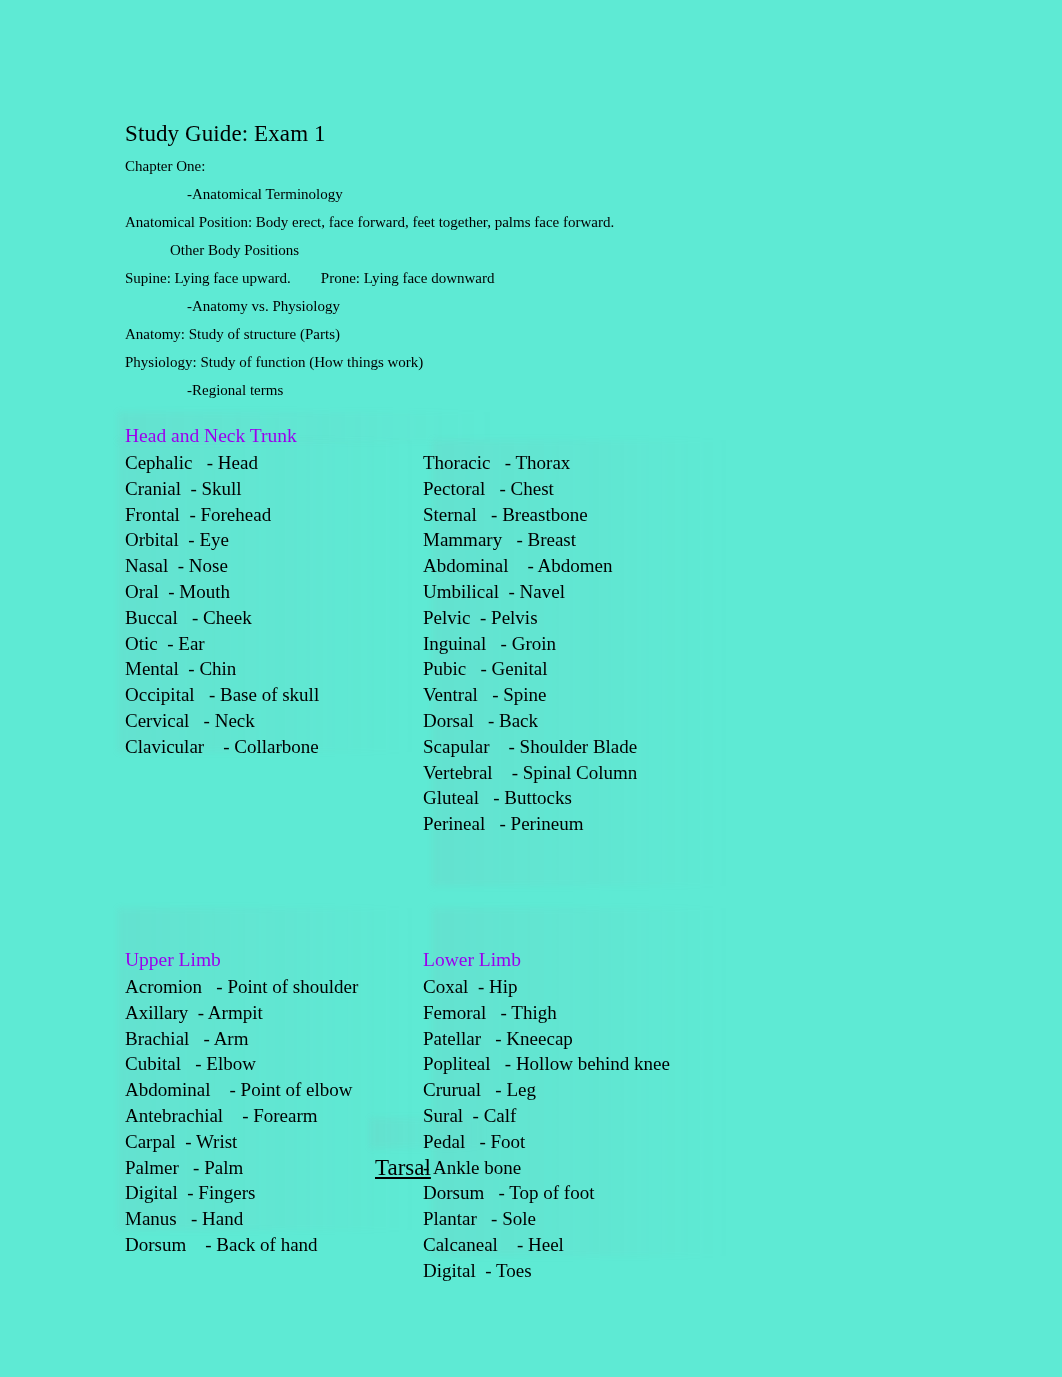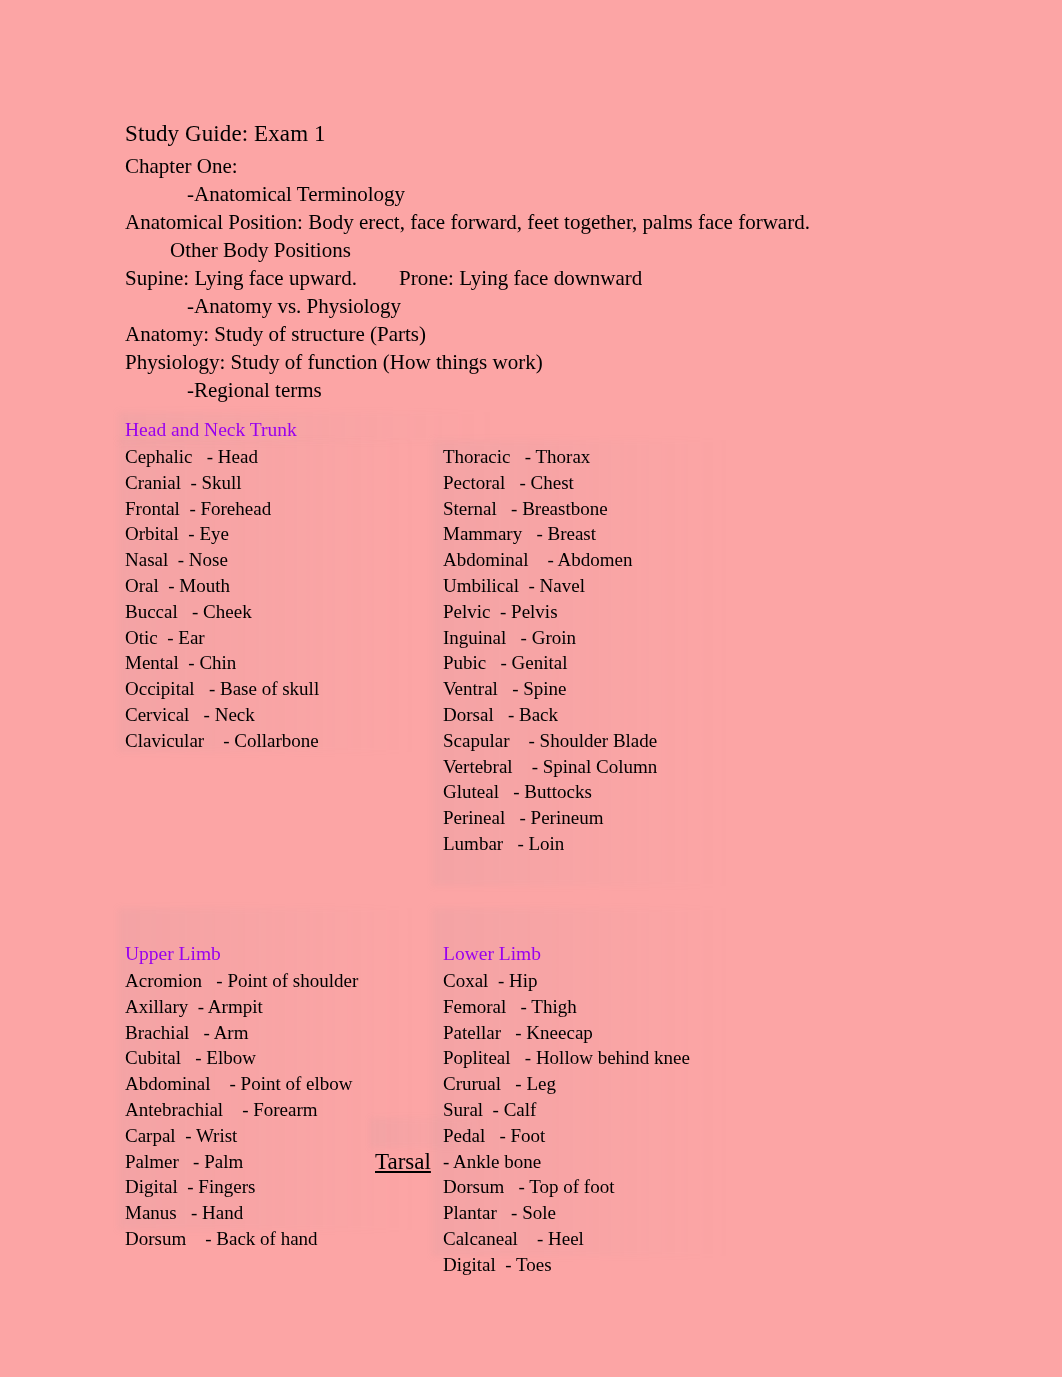"Study Guide: Exam 1" .page { background: #fca5a5 -> #5eead4 }
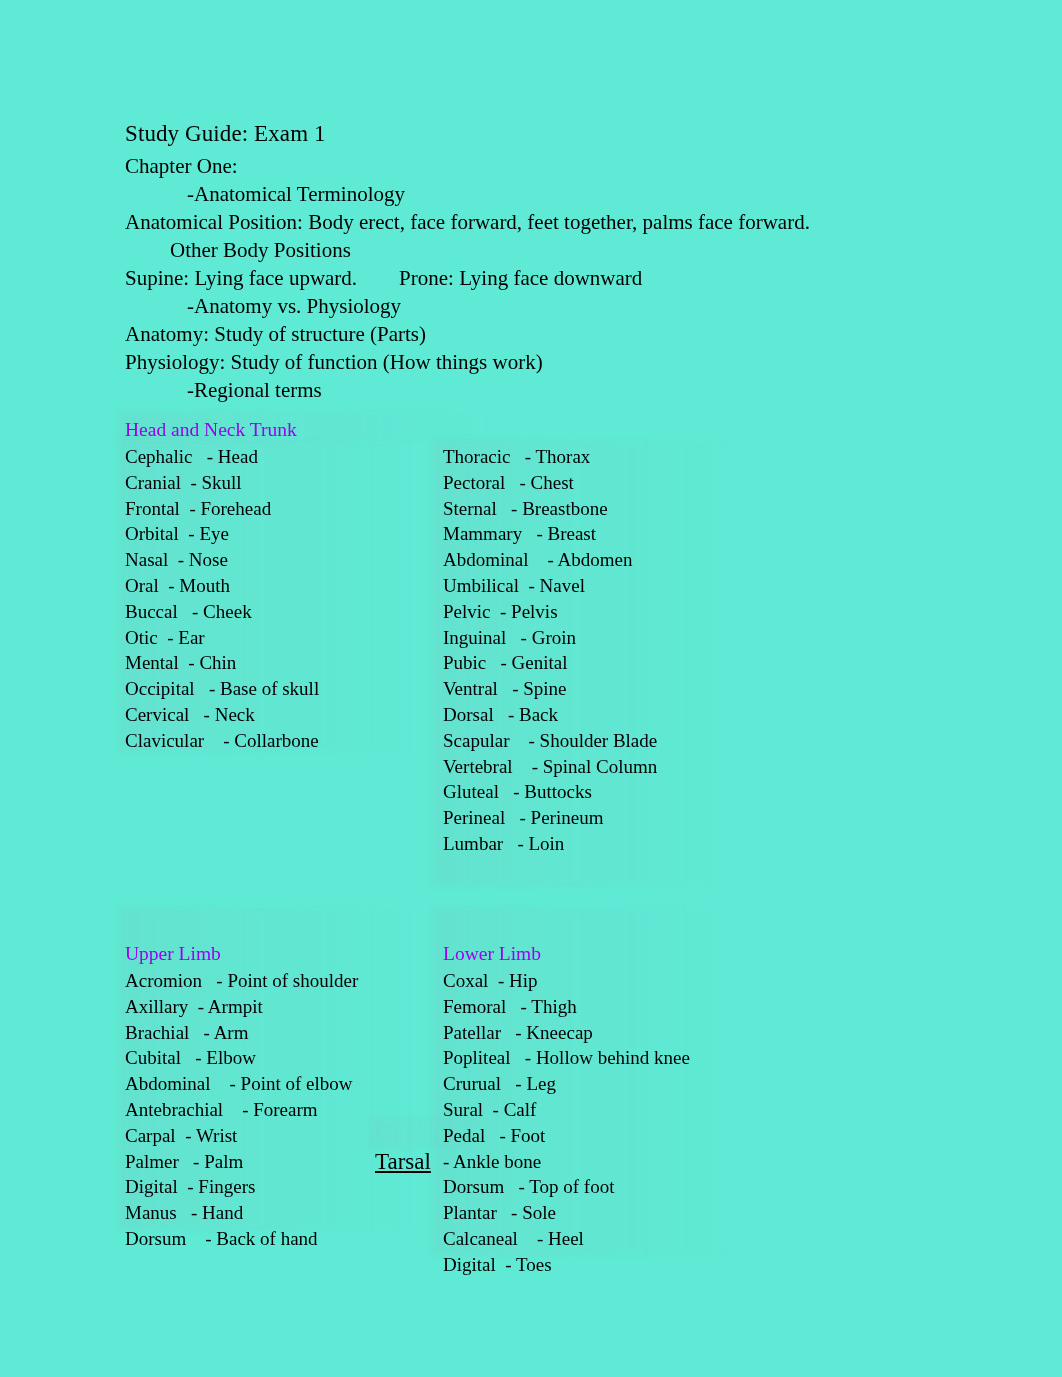"Chapter One:" .line { font-size: 21px -> 15px }
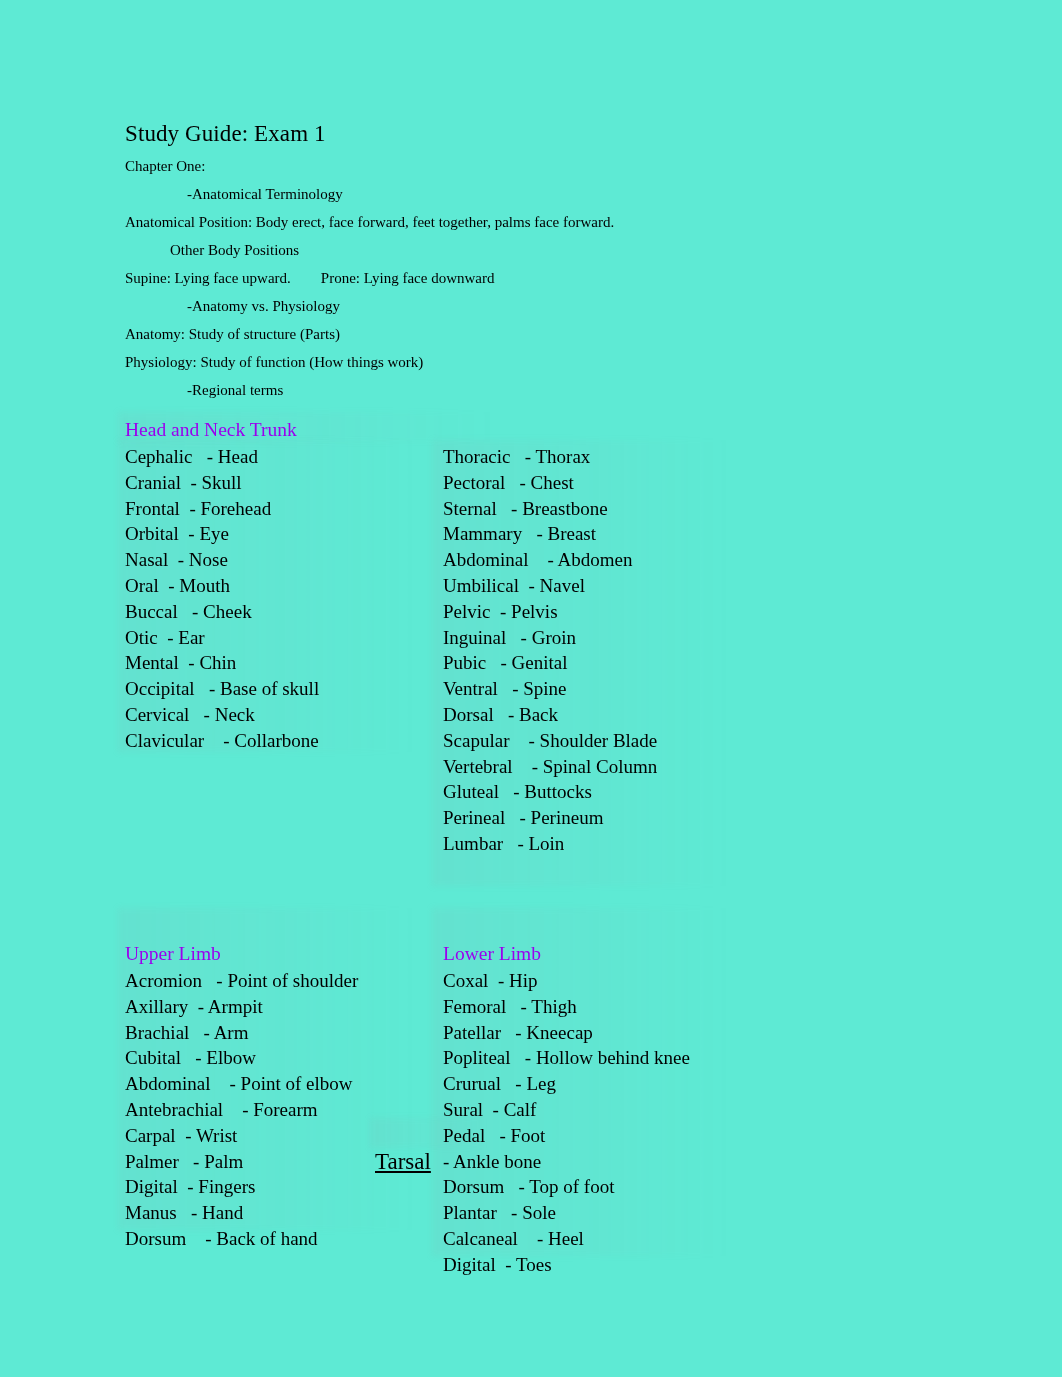"Head and Neck Trunk" div.columns { margin-top: 12px -> 18px }
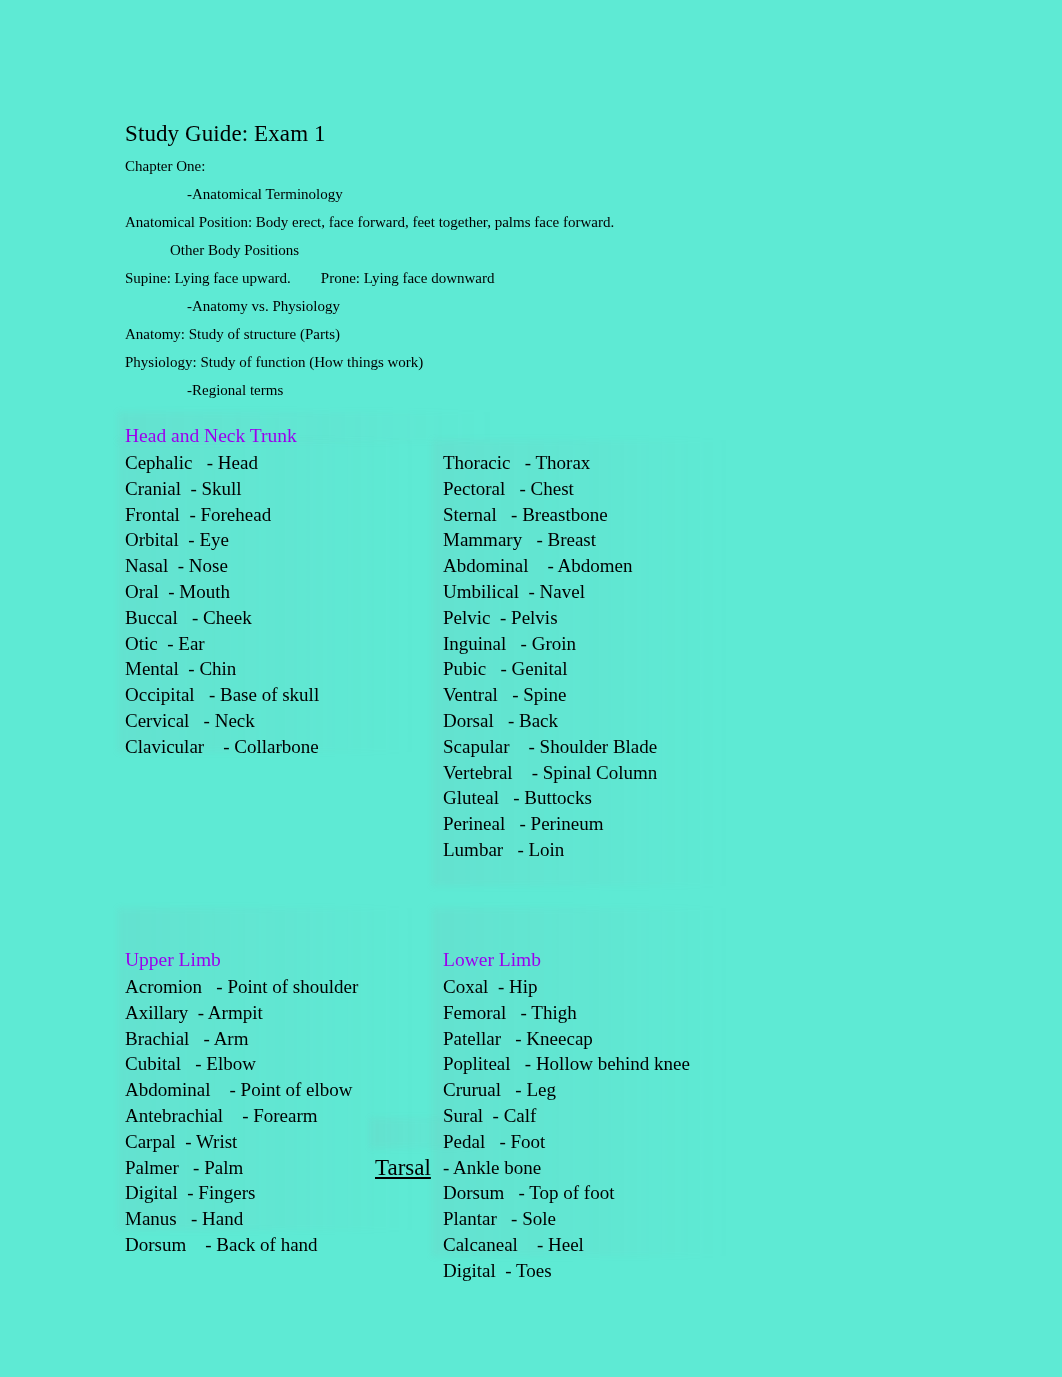"Thoracic - Thorax" .col-right { left: 318px -> 298px }
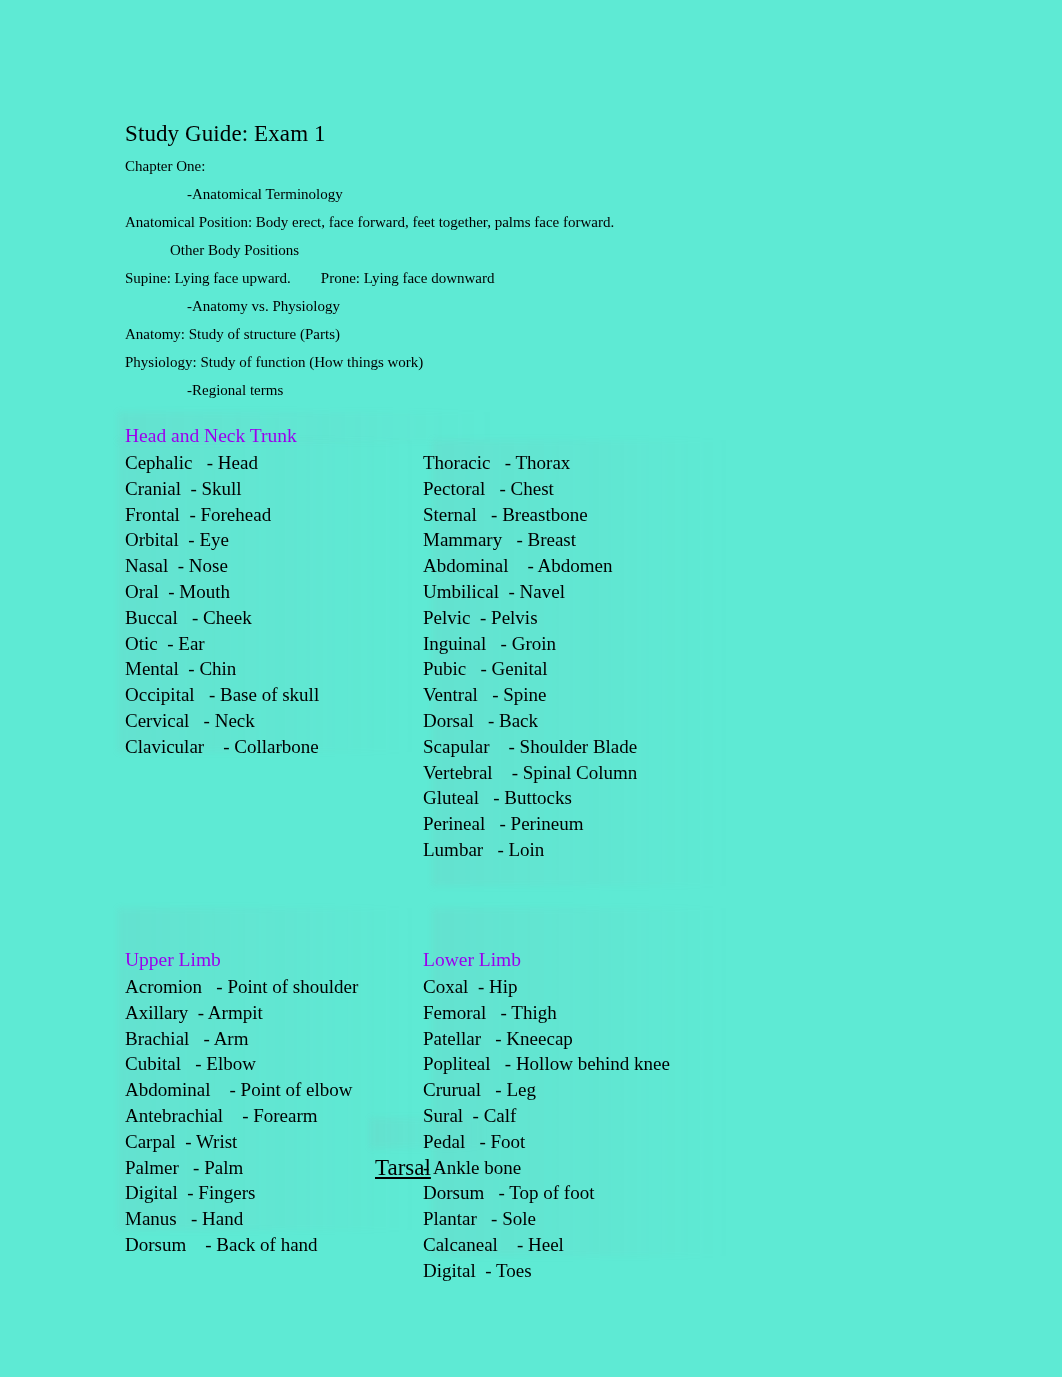"Lumbar - Loin" div.entry { html: <div><span>Lumbar</span><span> - </span><span>Loin</span></div> -> none }
